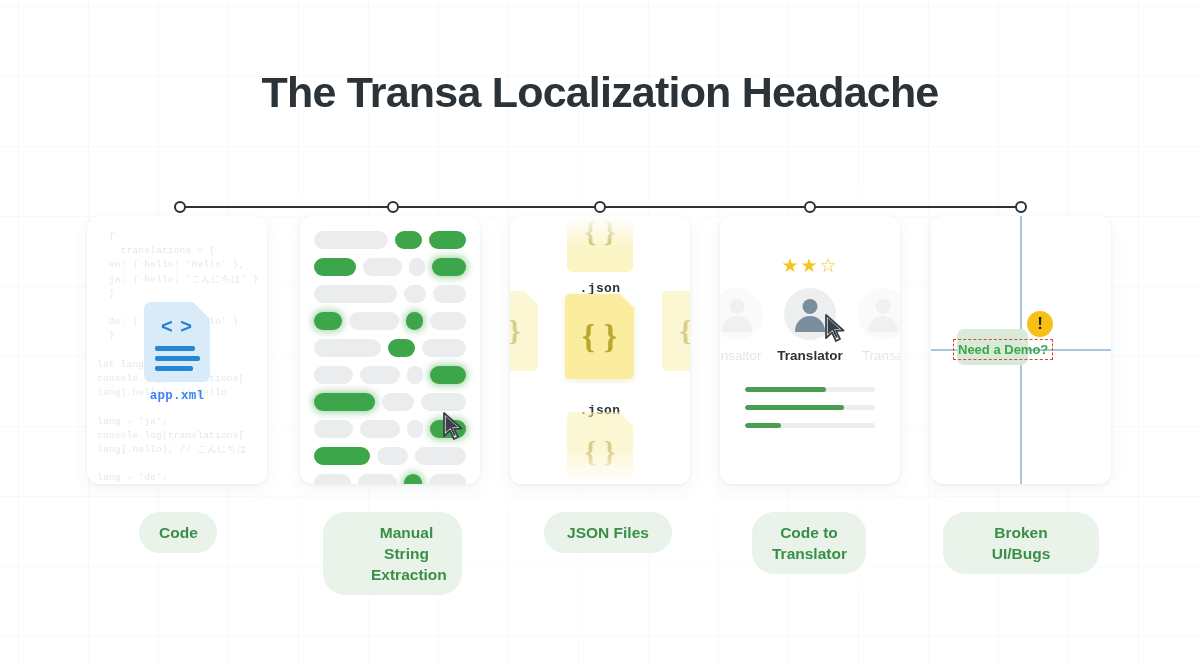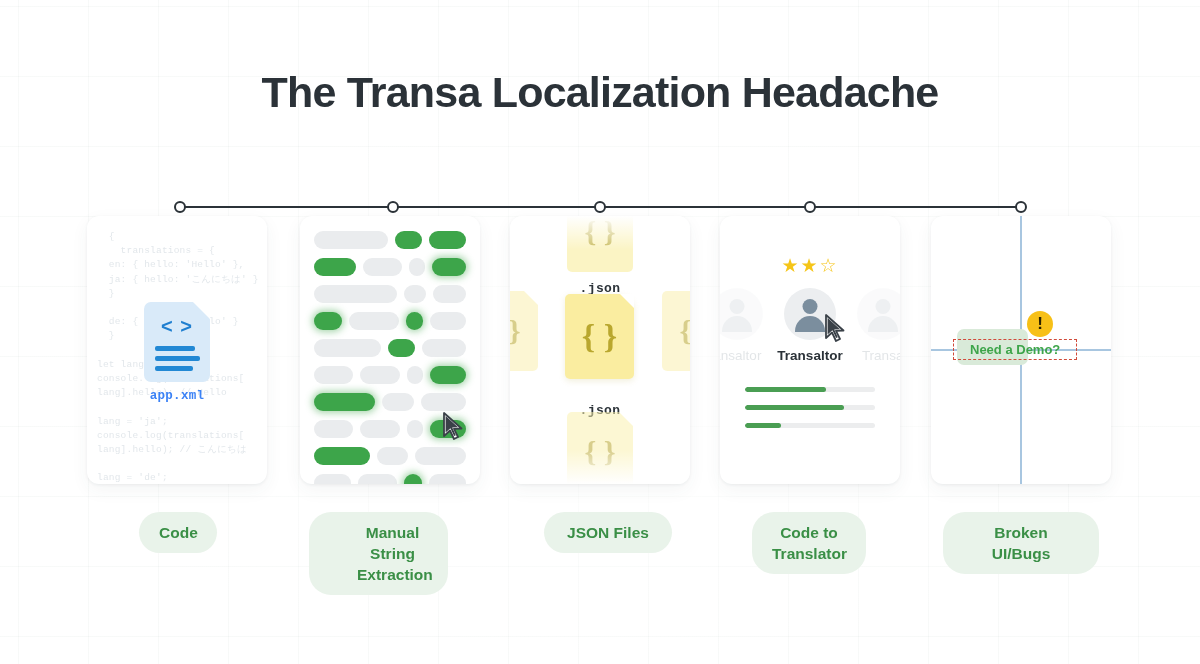"Transaltor" div.avatar-name { text: Transaltor -> Translator }
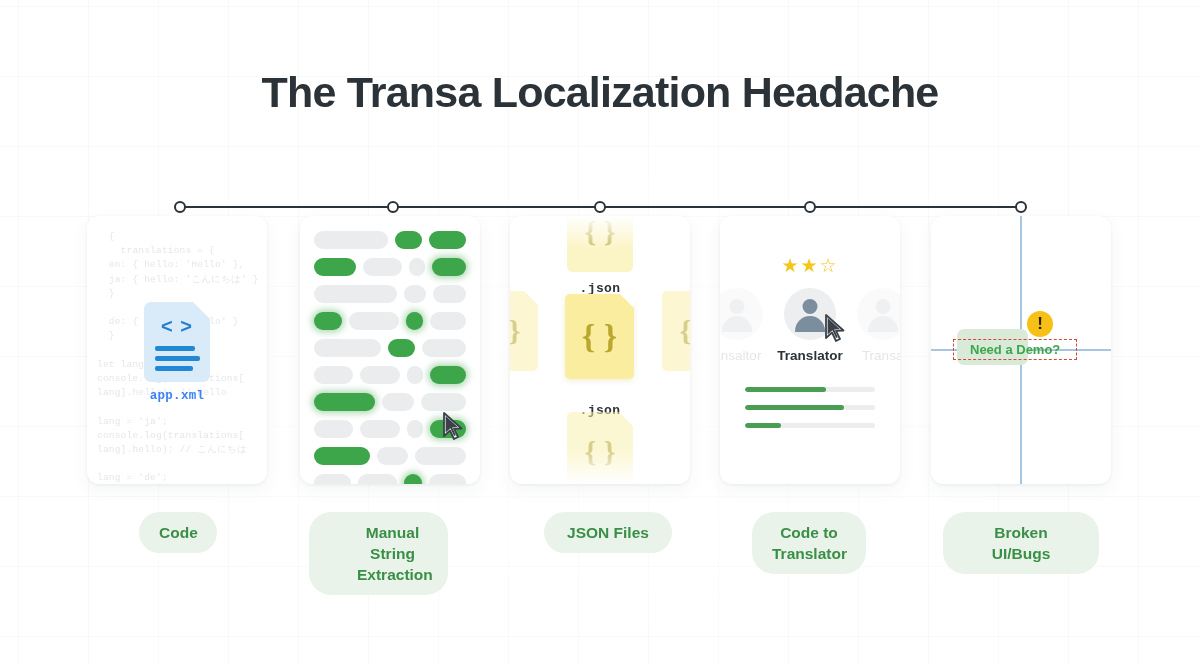"Need a Demo?" .broken-text { padding: 2px 16px -> 2px 4px }
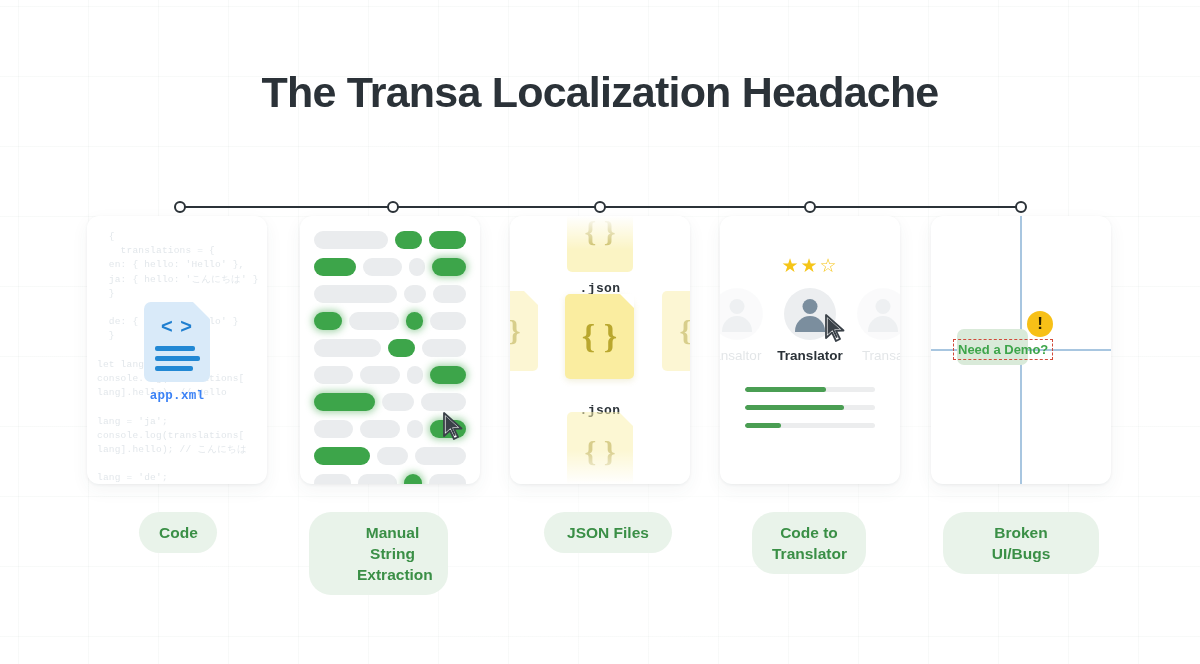"Manual String Extraction" .lp2 { left: 309px -> 323px }
